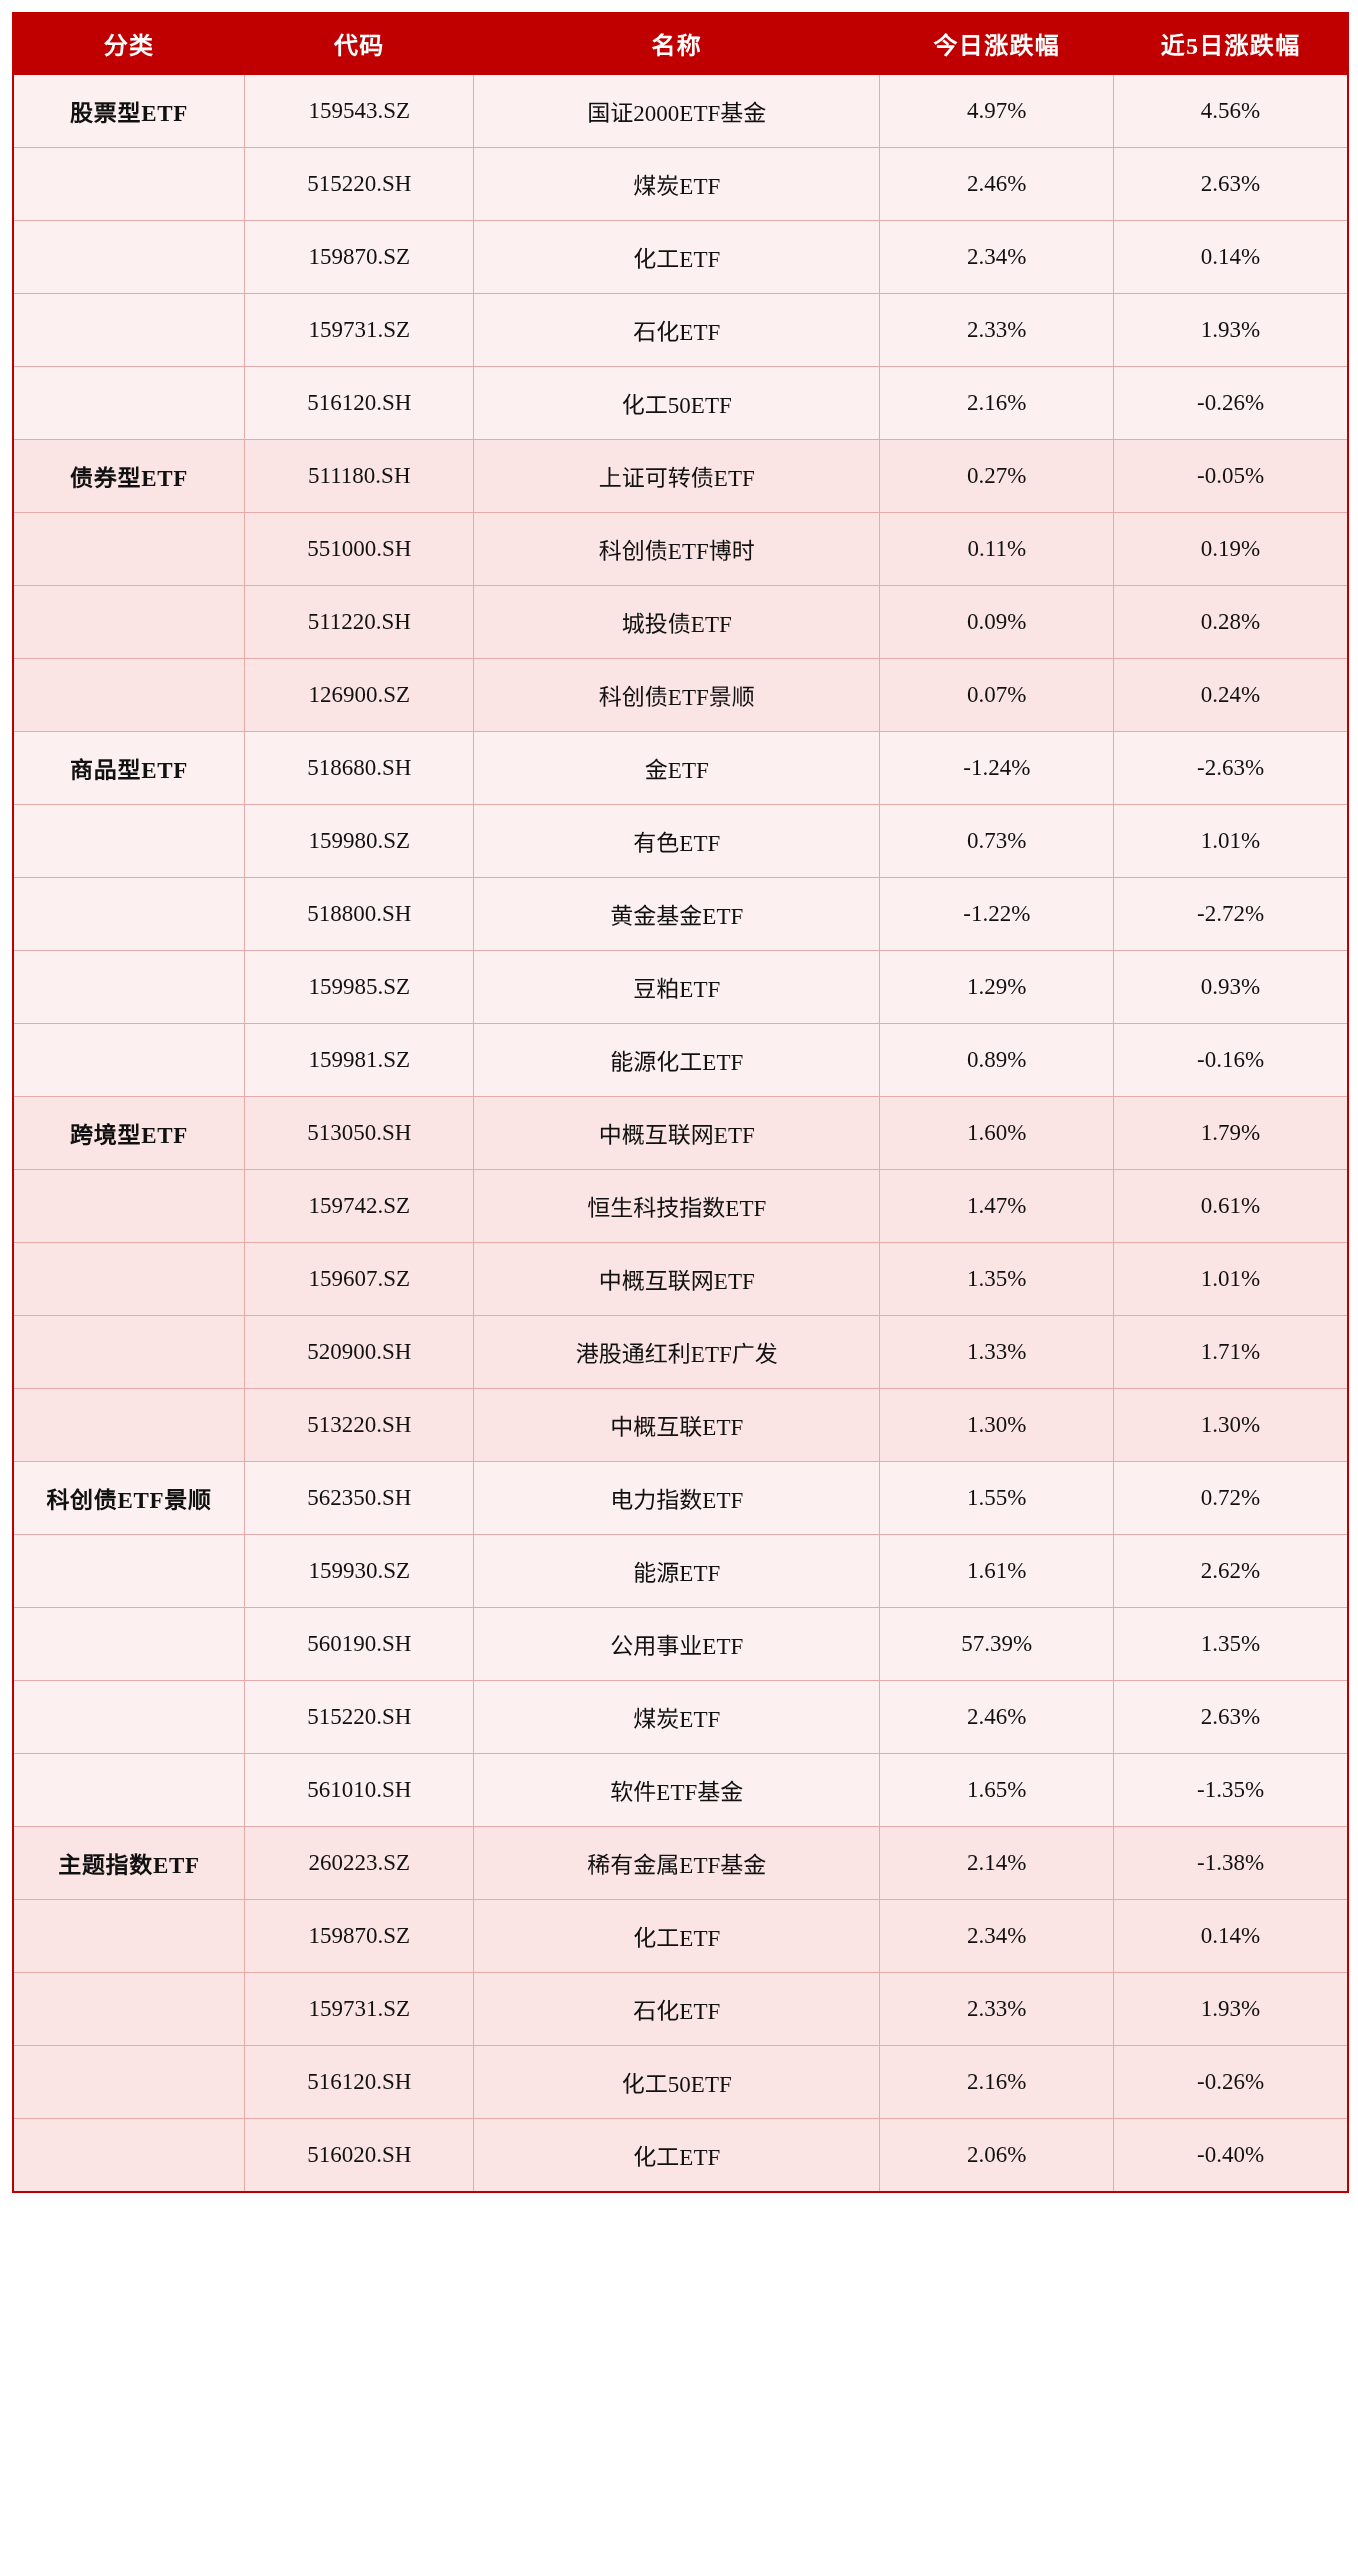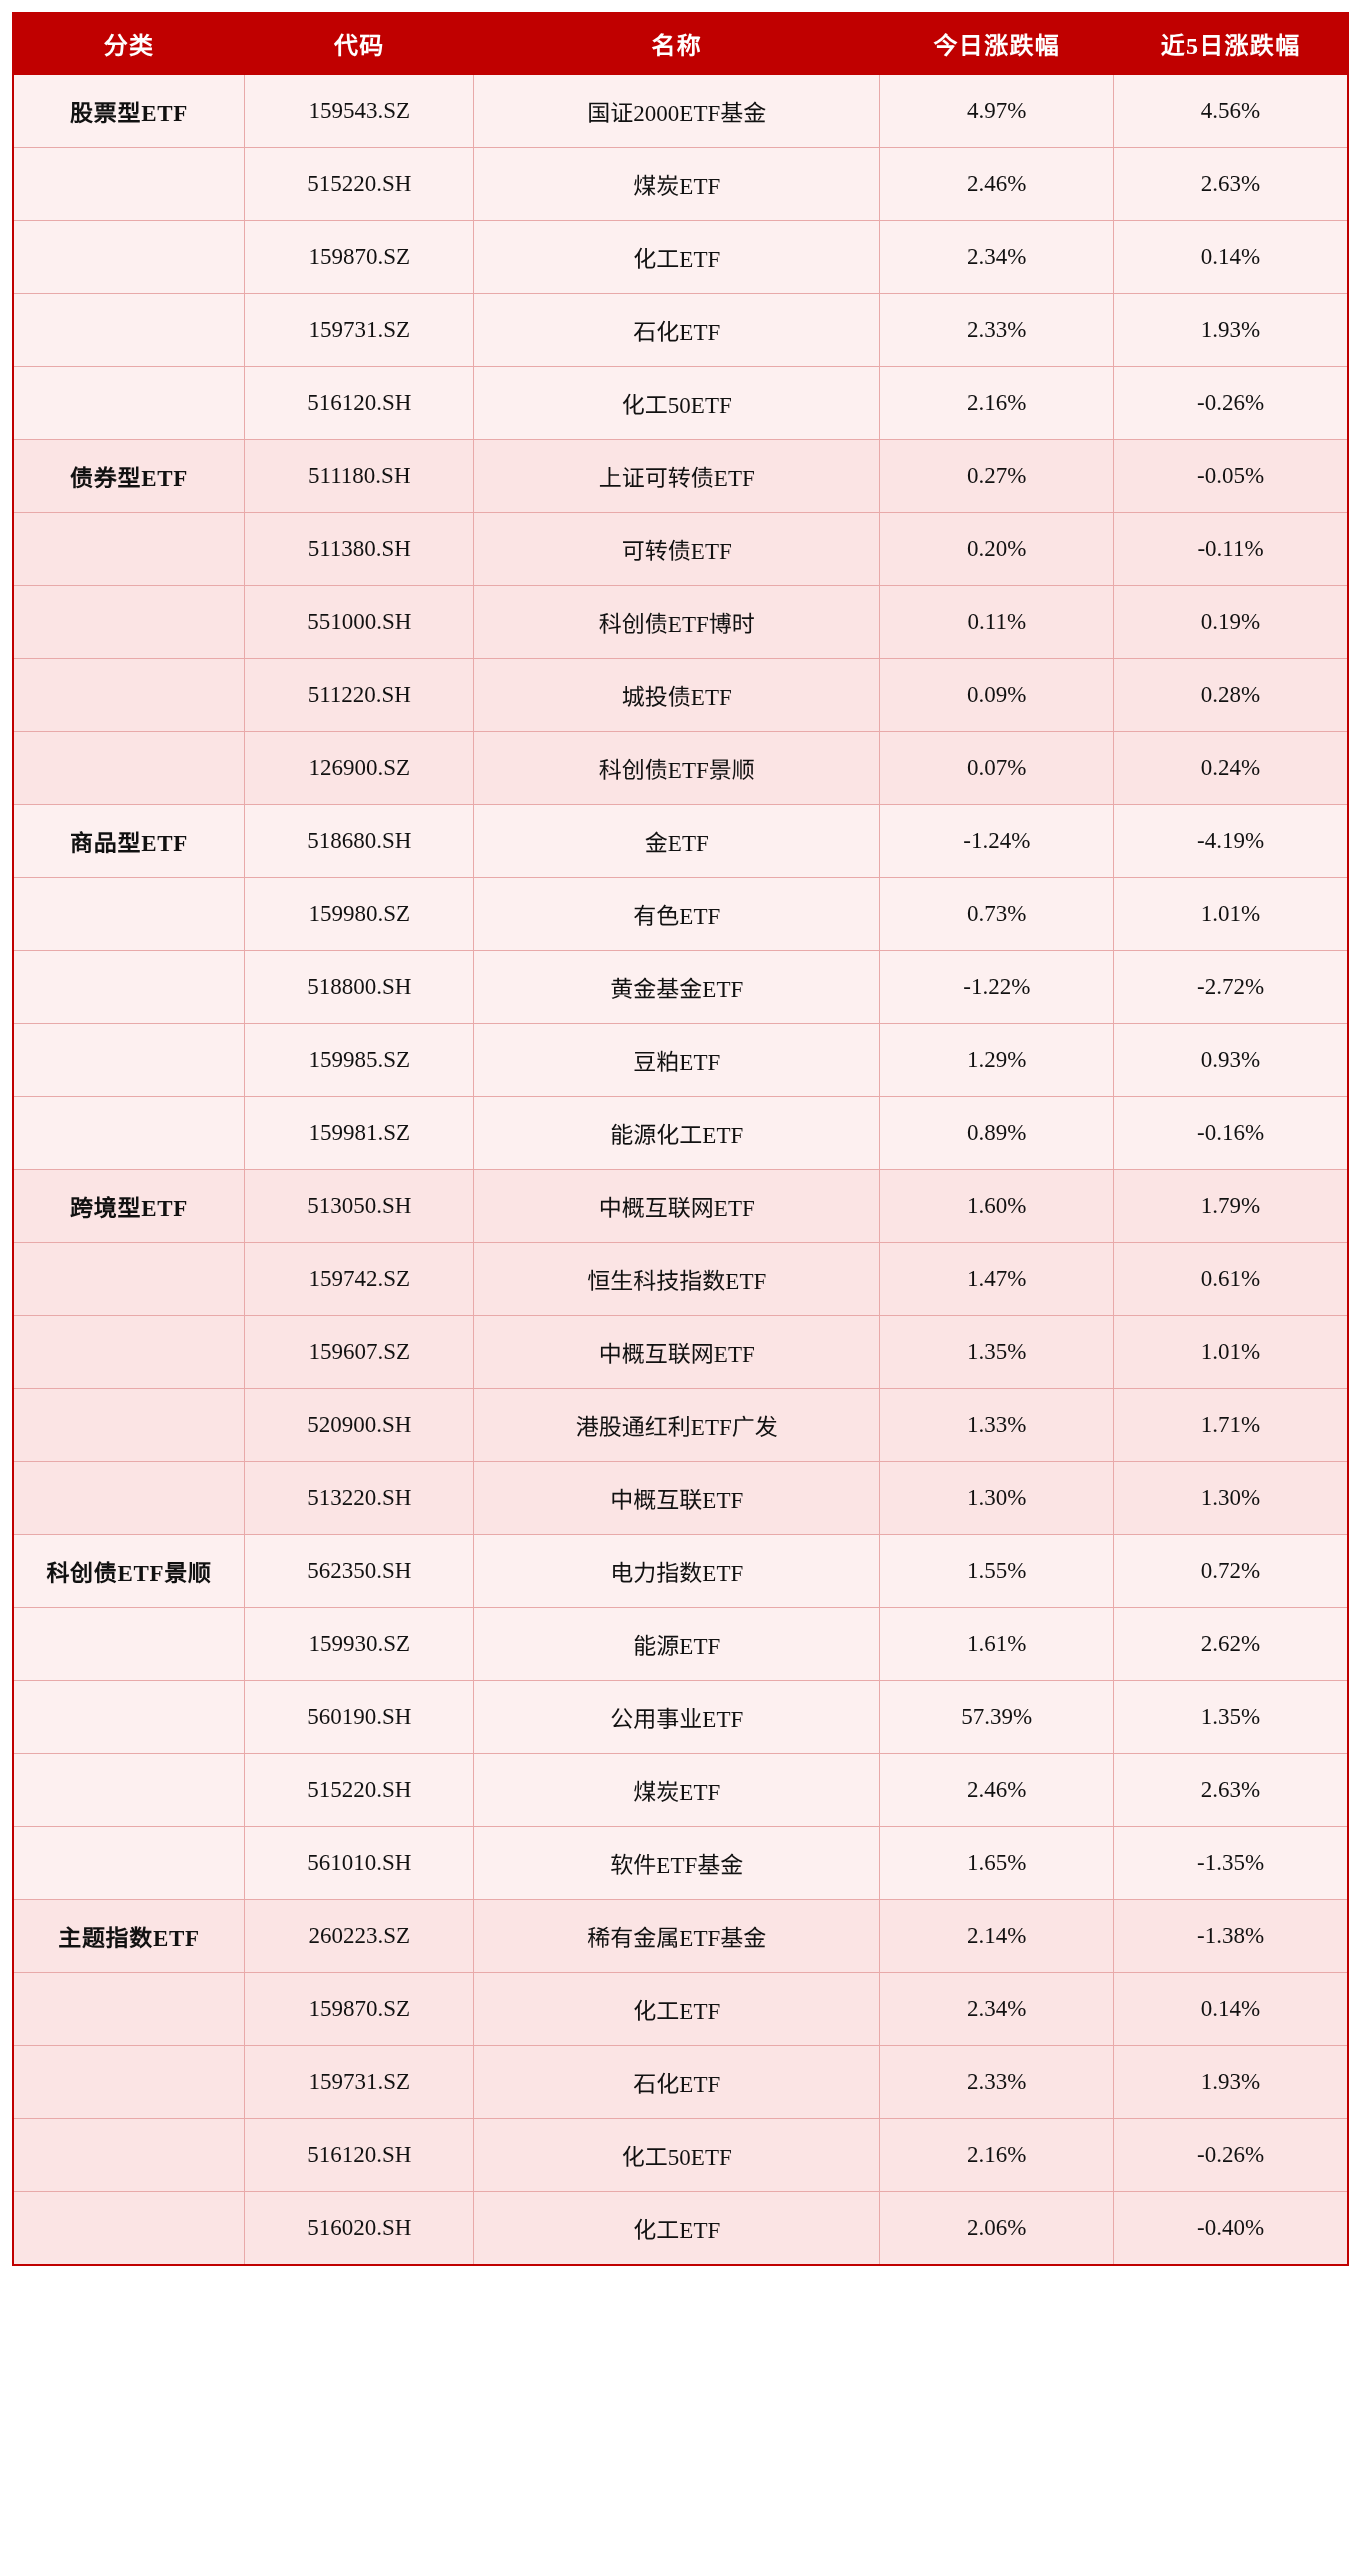"511380.SH" tr.alt { html: <tr> <td></td> <td>511380.SH</td> <td>可转债ETF</td> <td>0.20%</td> <td>-0.11%</td> </tr> -> none }
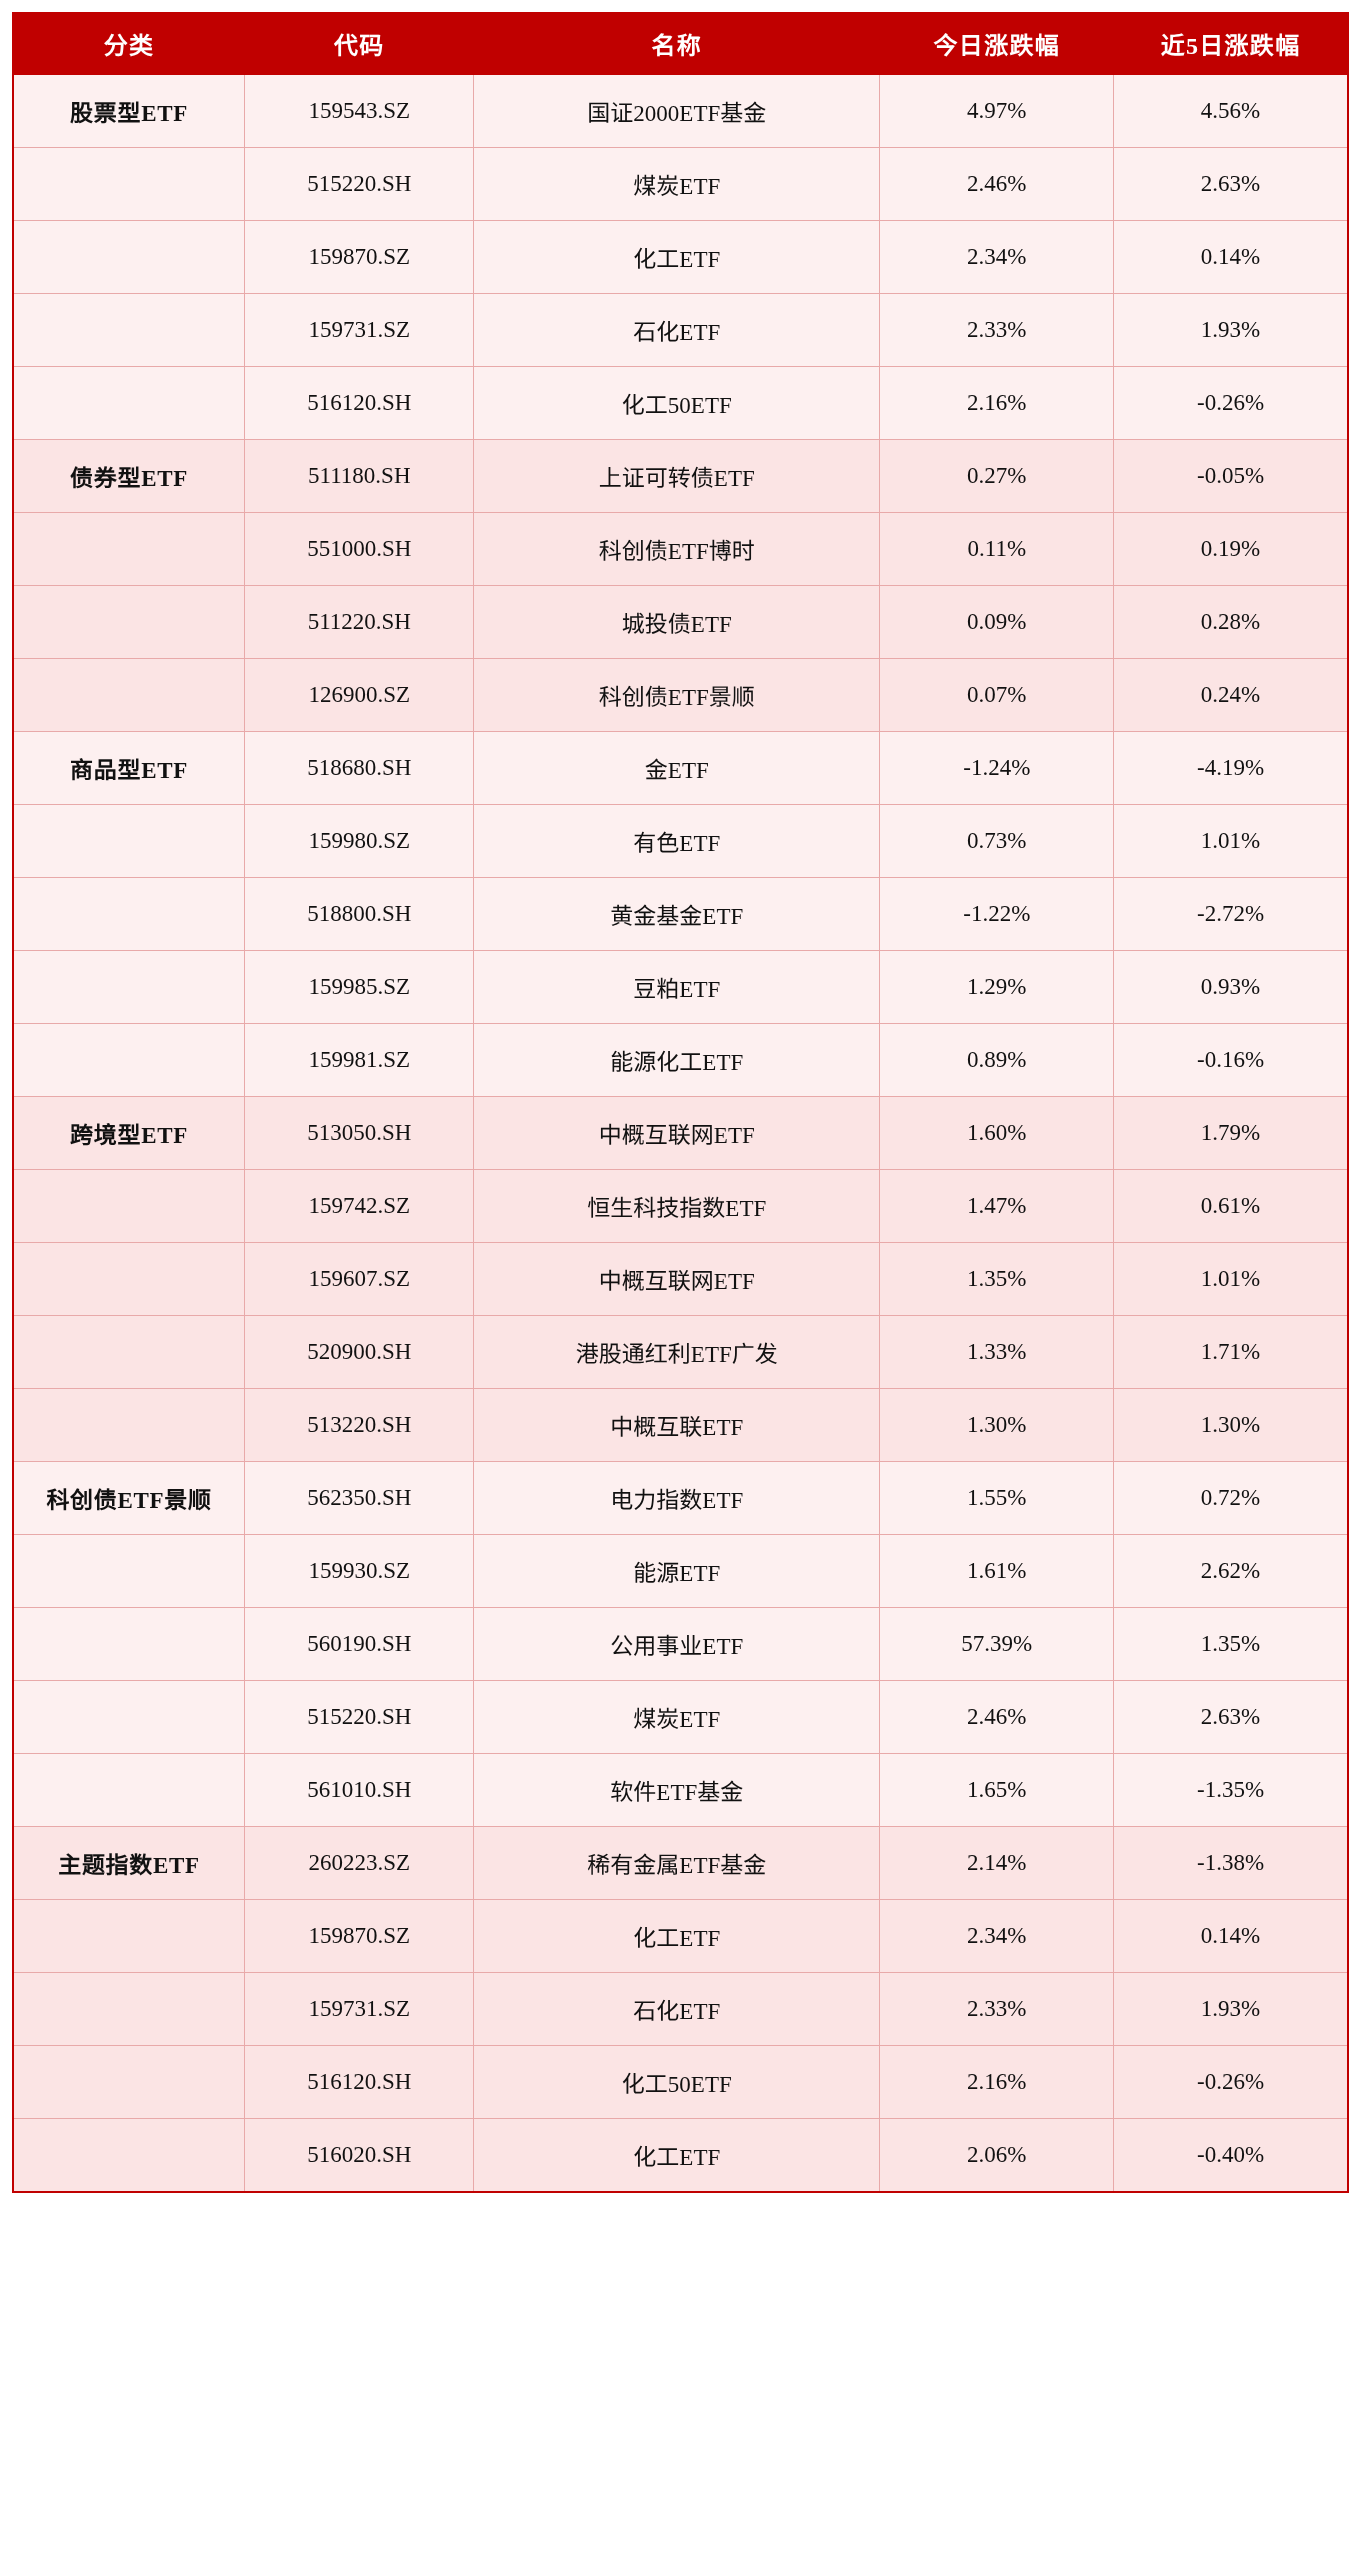"-4.19%" td { text: -4.19% -> -2.63% }
